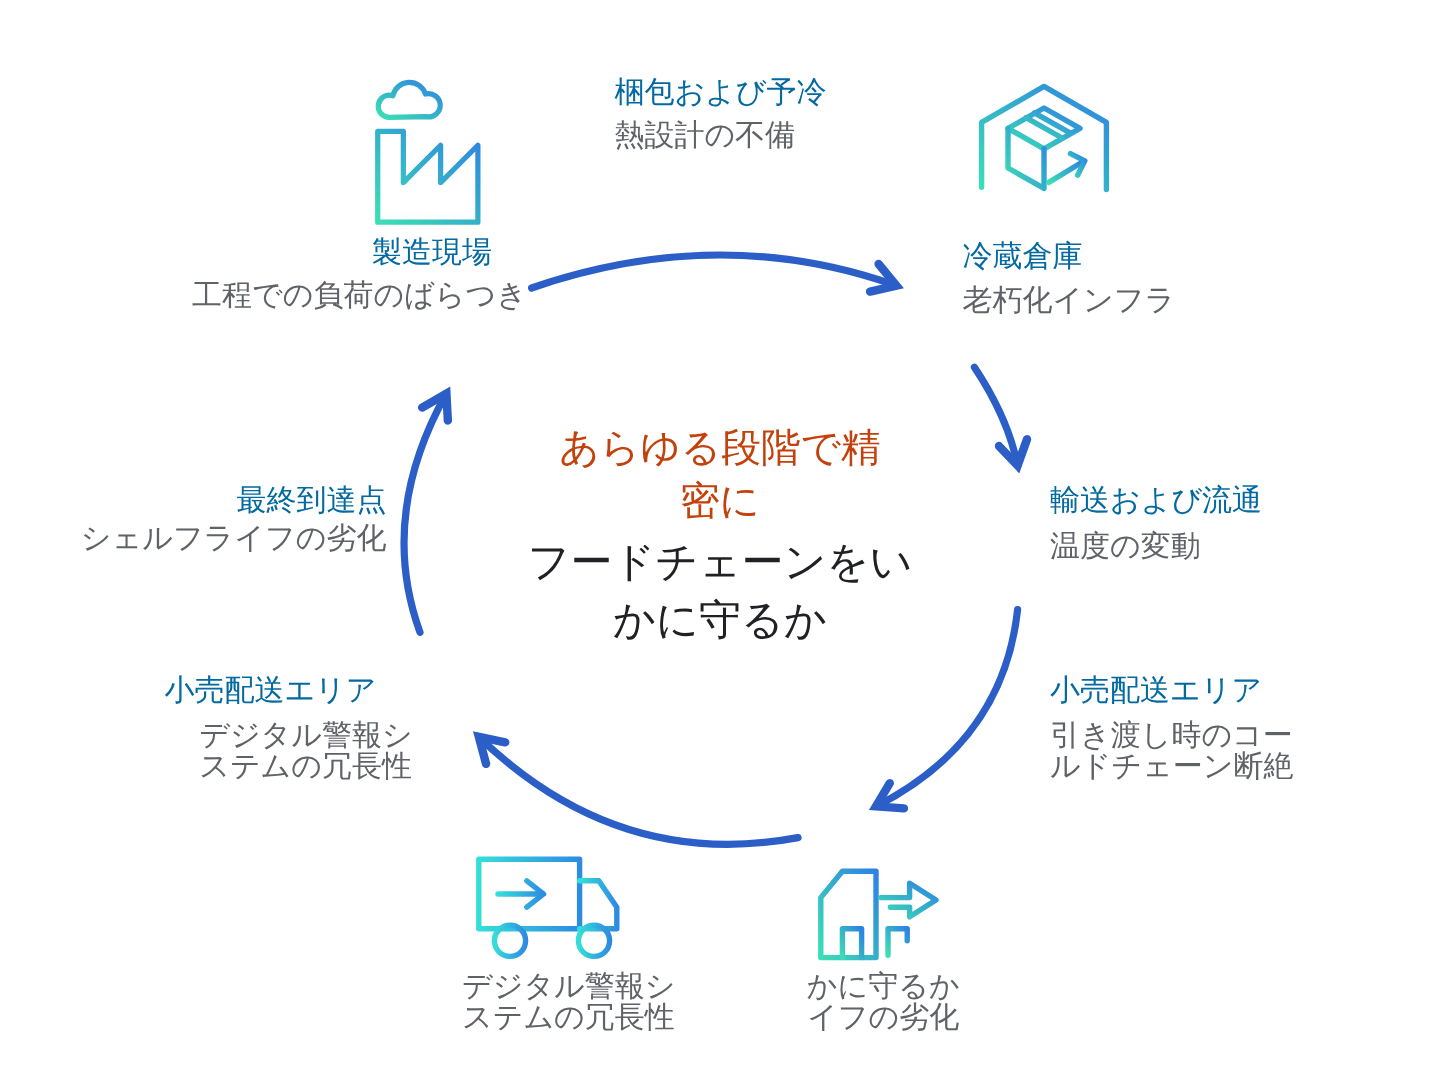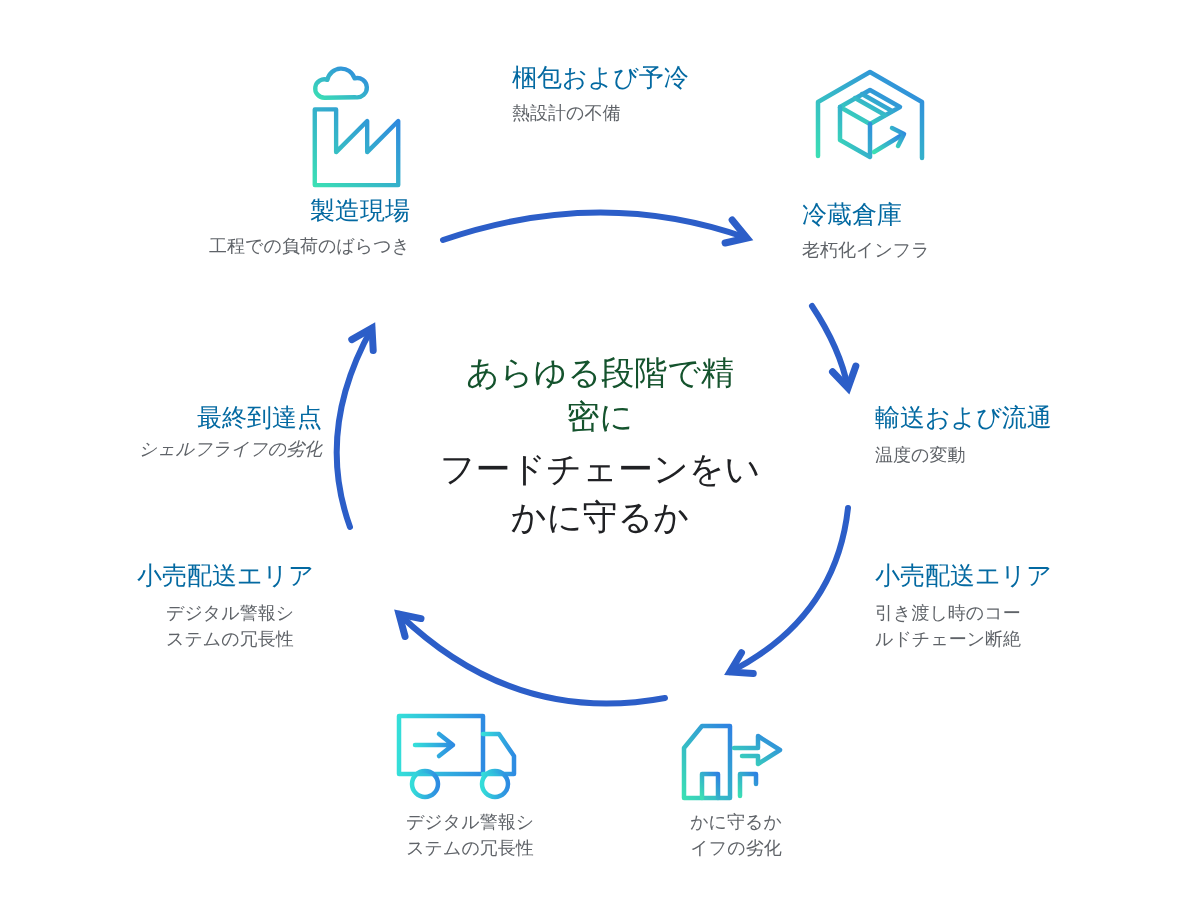"熱設計の不備" .node-sub { font-size: 18px -> 25px }
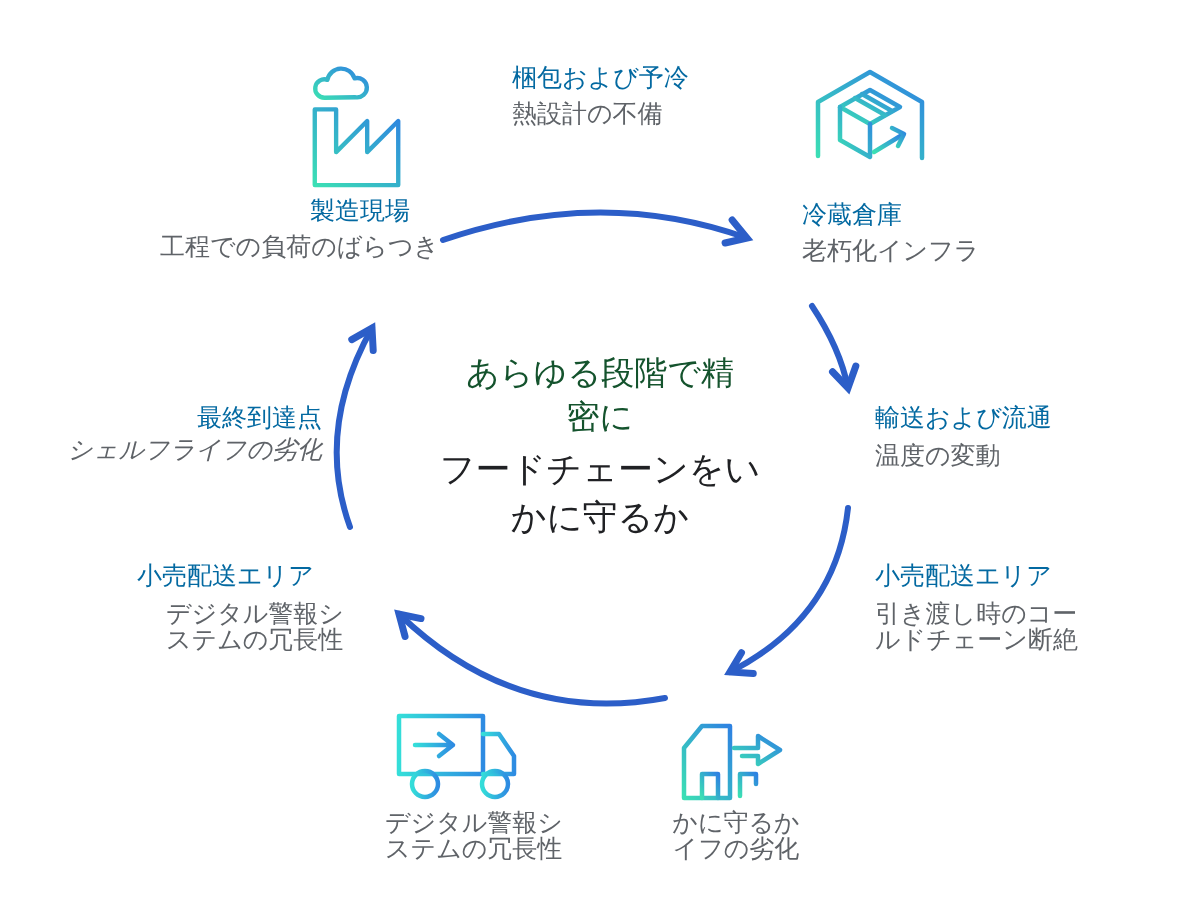"あらゆる段階で精" .center-title { color: #14532d -> #c2410c }
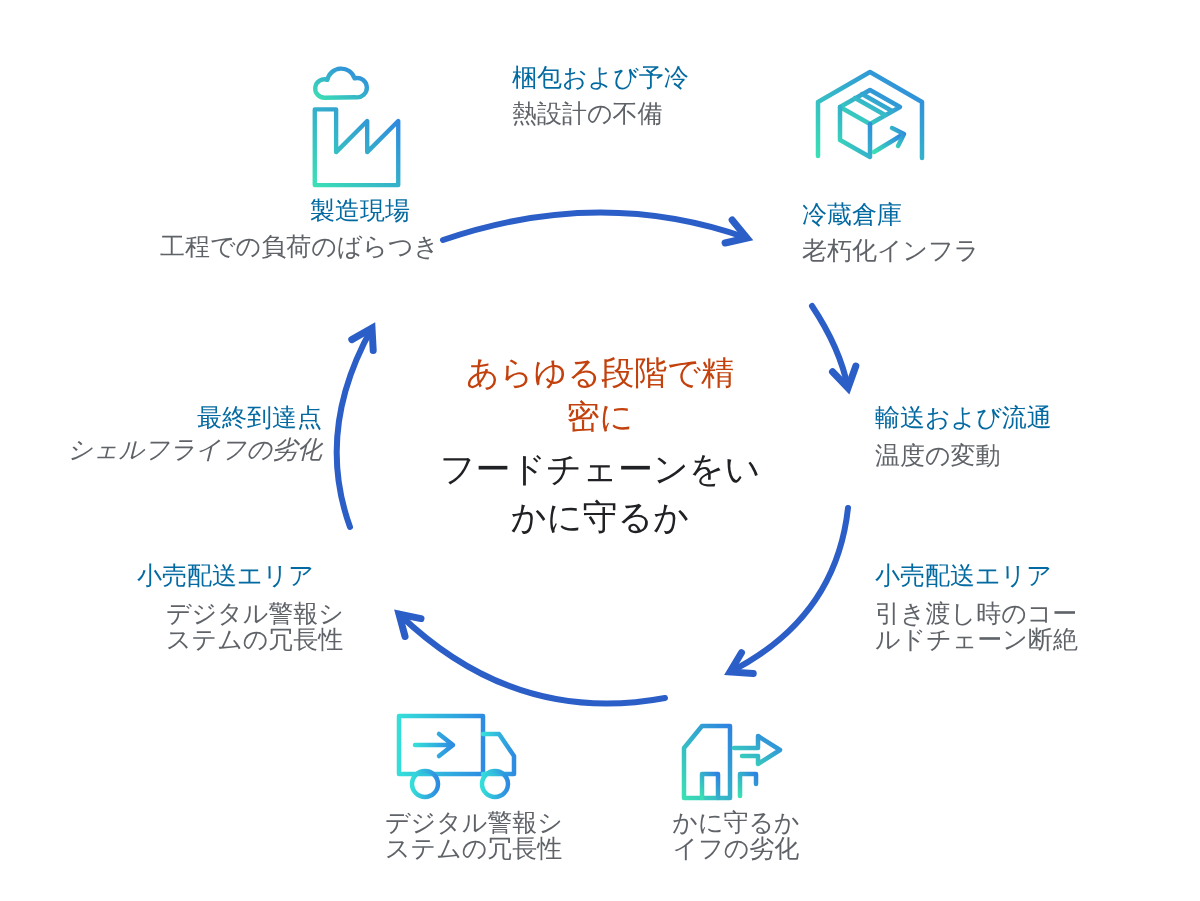"シェルフライフの劣化" .mt4 { font-style: italic -> none }
